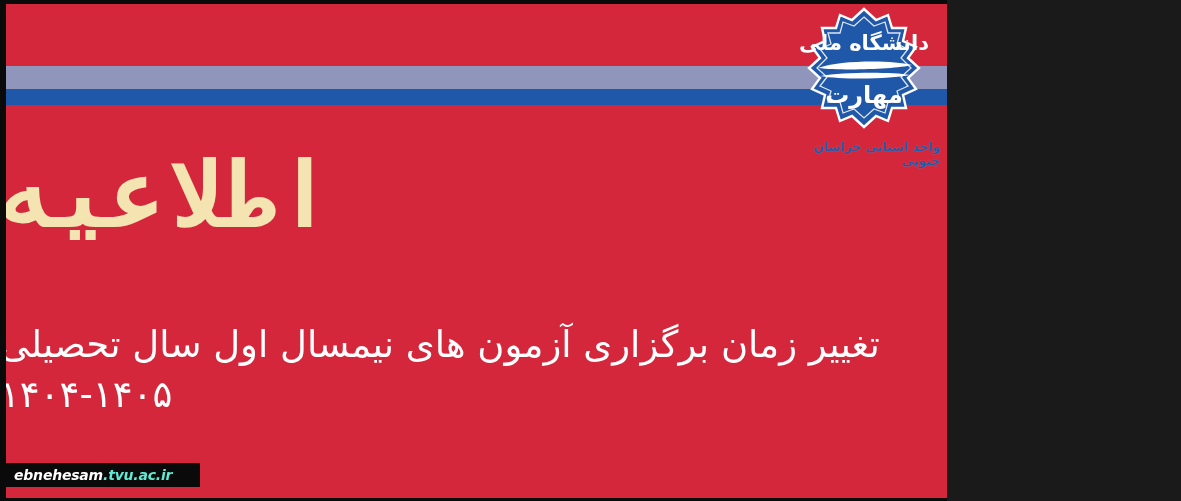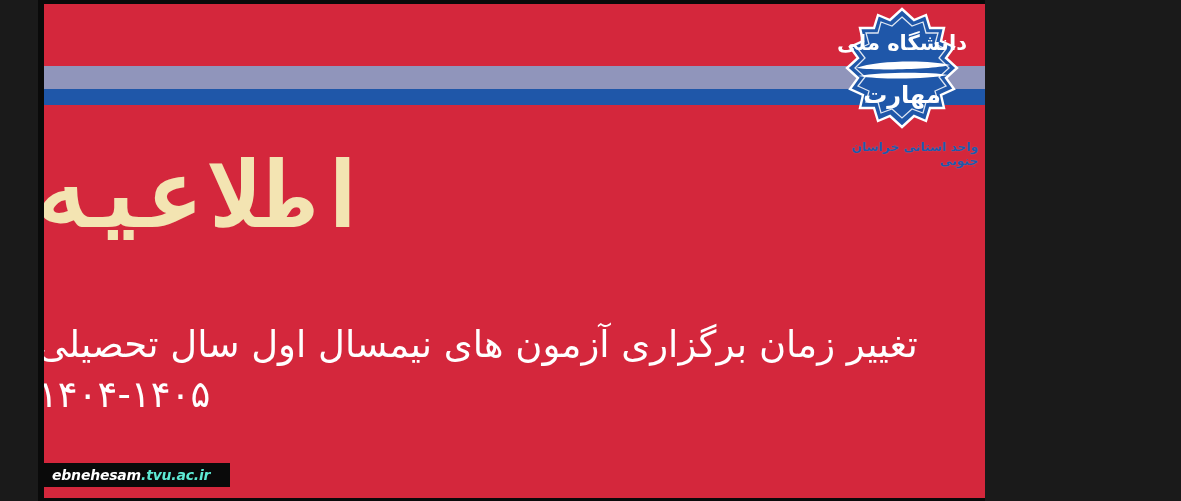"دانشگاه ملی" #poster { margin-left: 38px -> none }
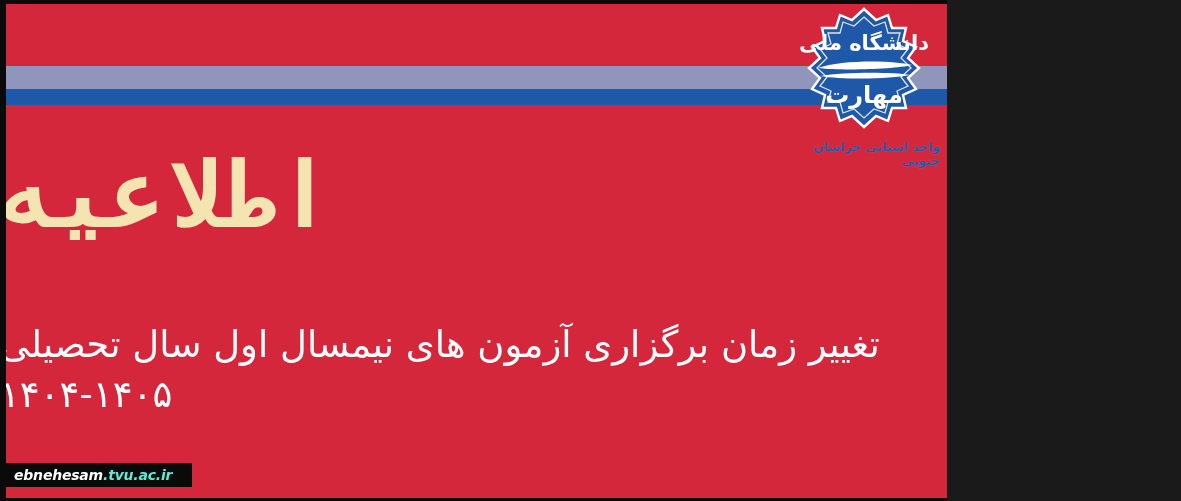"ebnehesam" .watermark { padding: 0 20px 0 8px -> 0 28px 0 8px }
